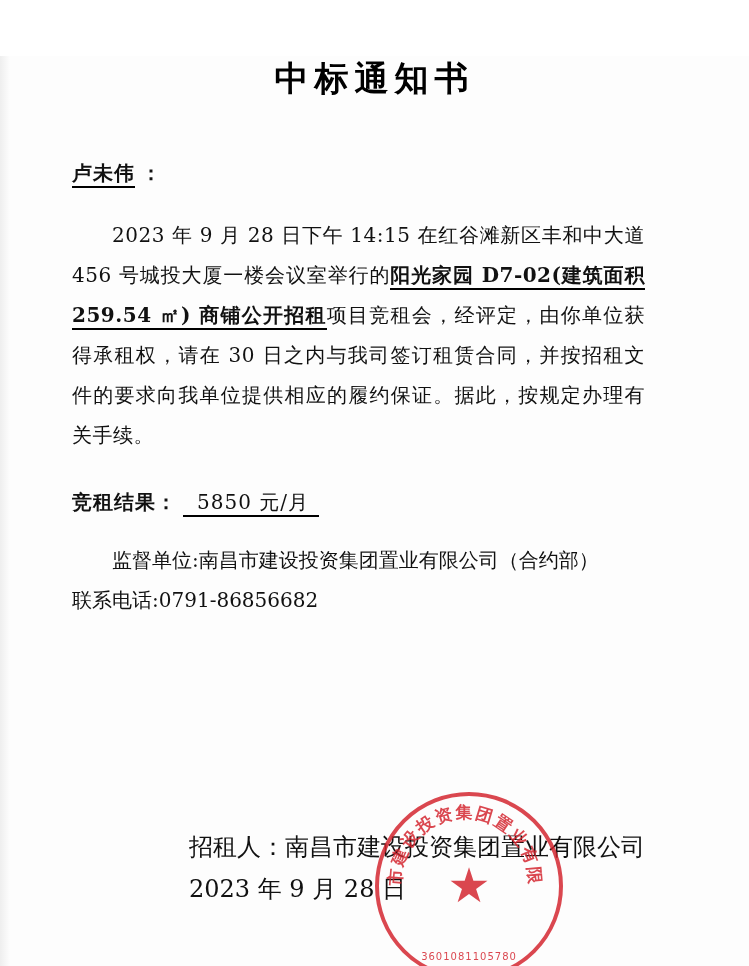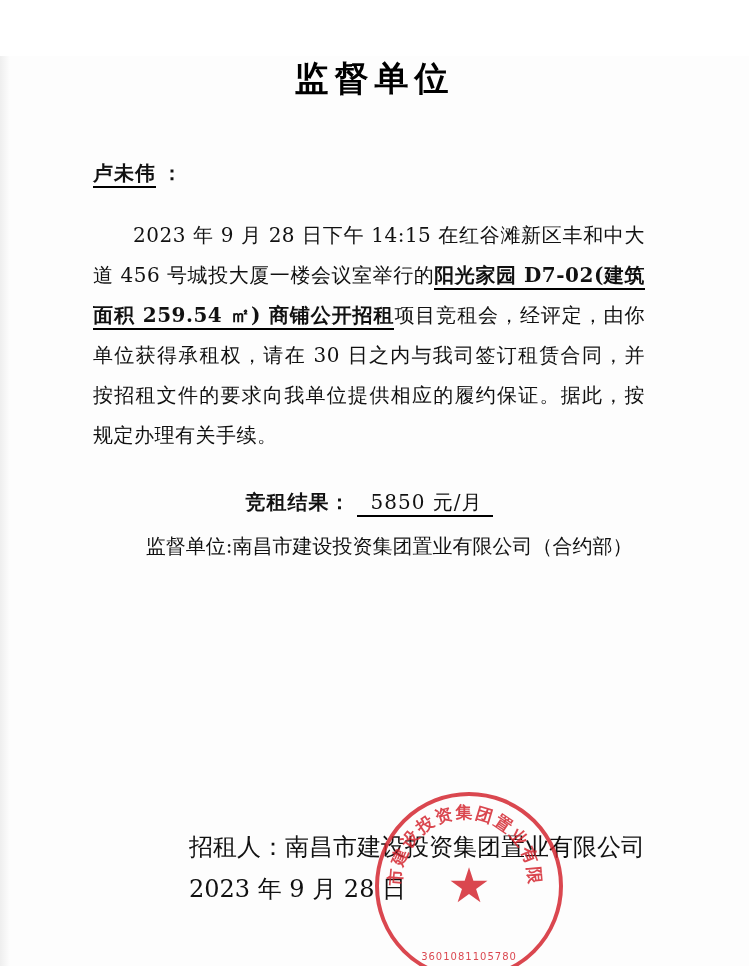"监督单位" h1.doc-title { text: 监督单位 -> 中标通知书 }
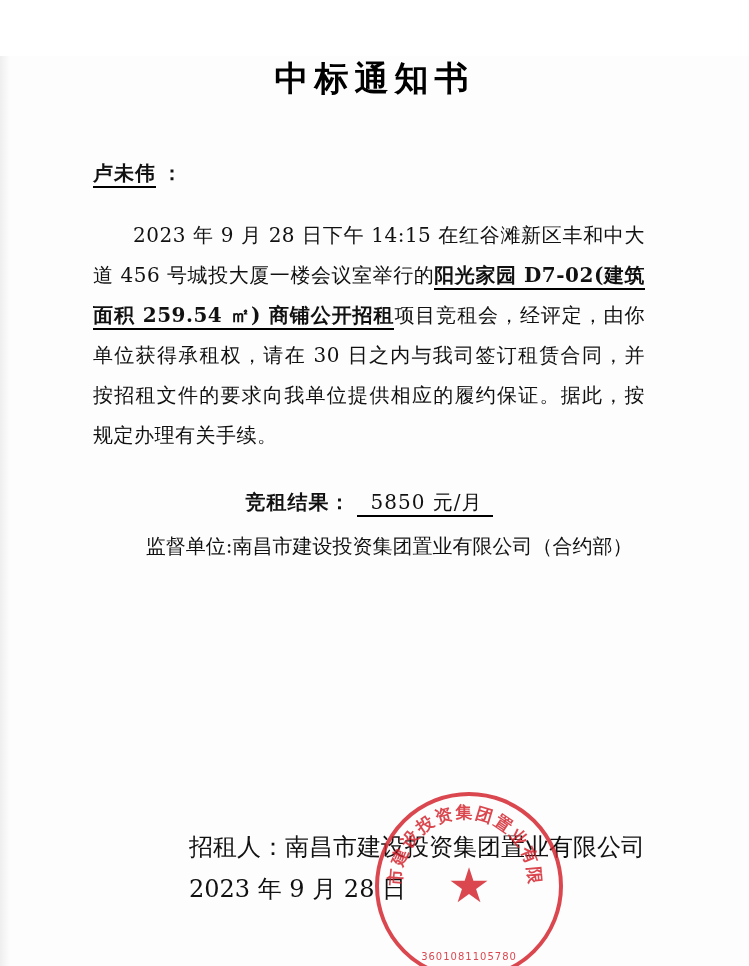"卢未伟 ：" .body-area { padding: 0 104px 0 93px -> 0 104px 0 72px }
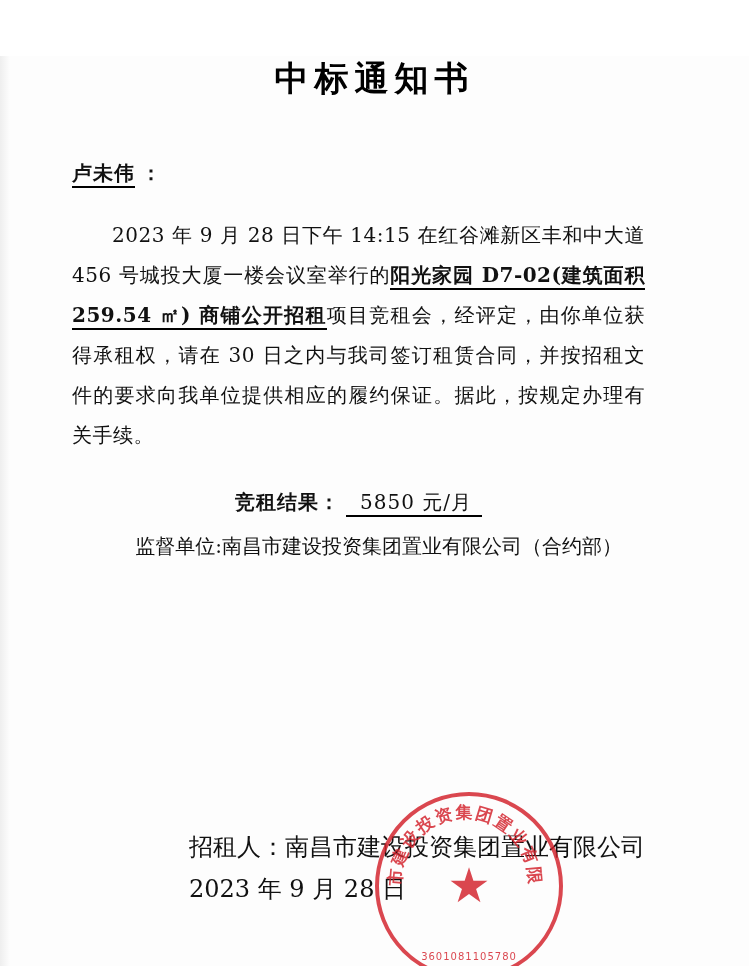"竞租结果： 5850 元/月" .result-row { text-align: center -> none }
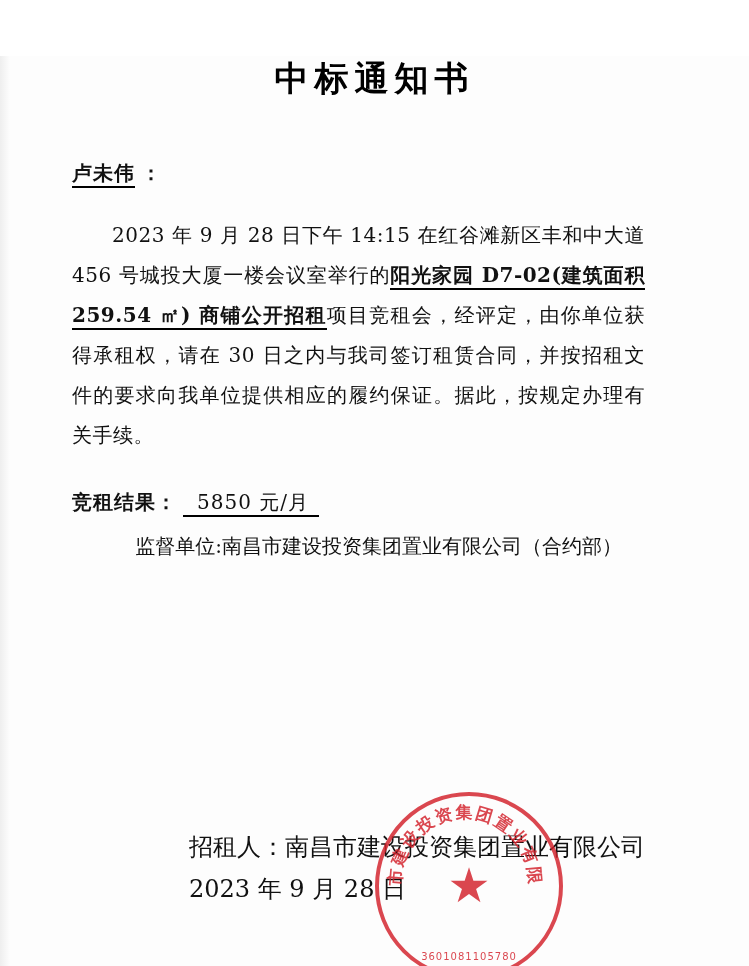"监督单位:南昌市建设投资集团置业有限公司（合约部）" .supervisor { margin-top: 10px -> 24px; text-align: center -> none }
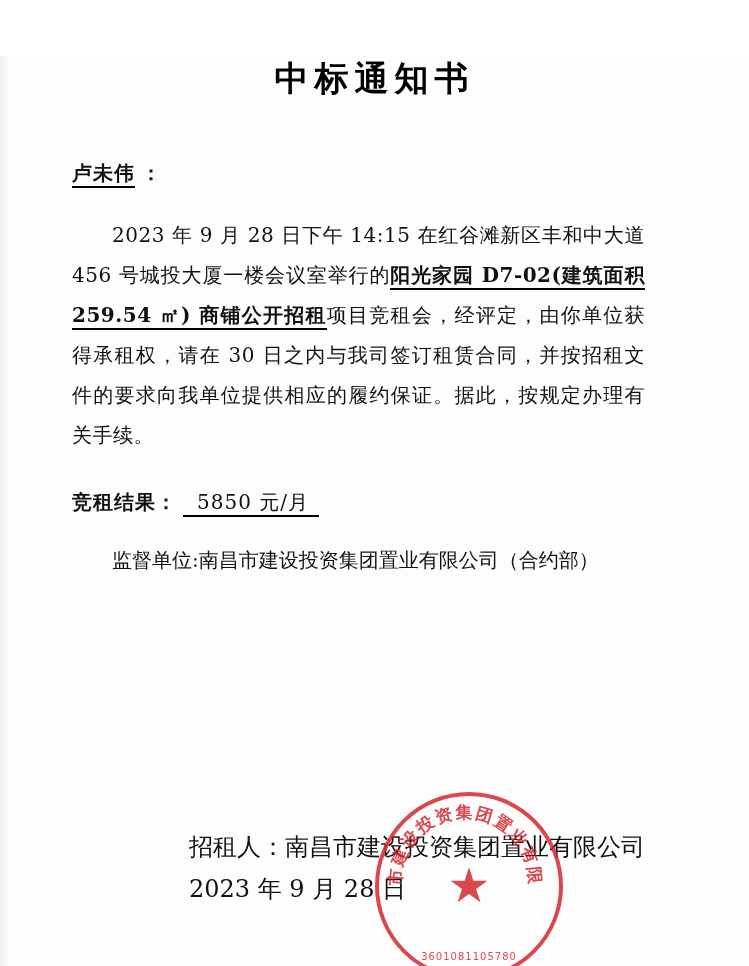"联系电话:0791-86856682" div.phone { html: none -> <div> <span>联系电话:</span><span>0791-86856682</span> </div> }
